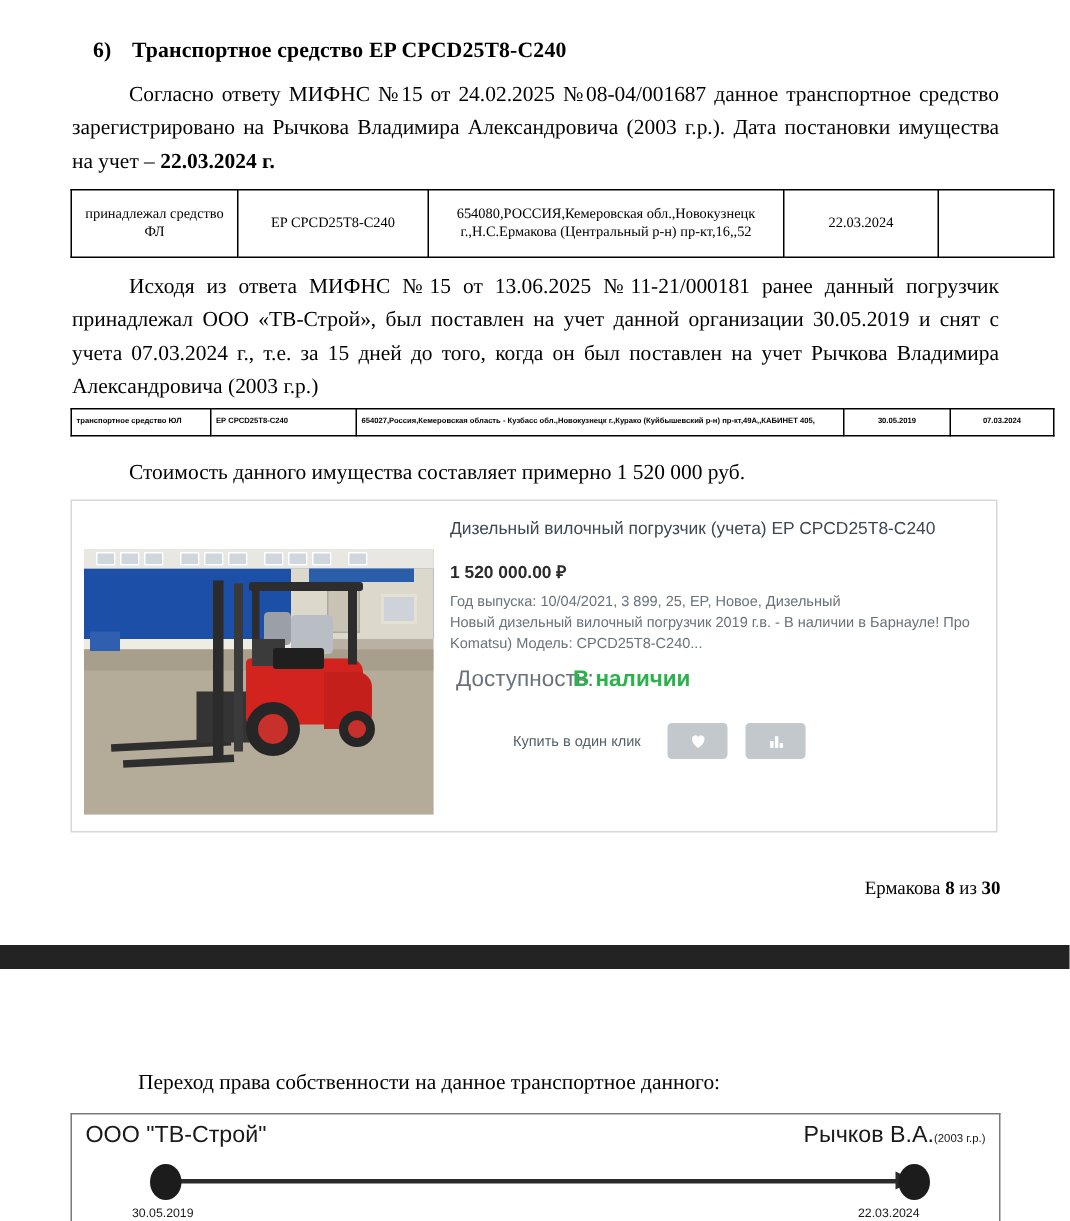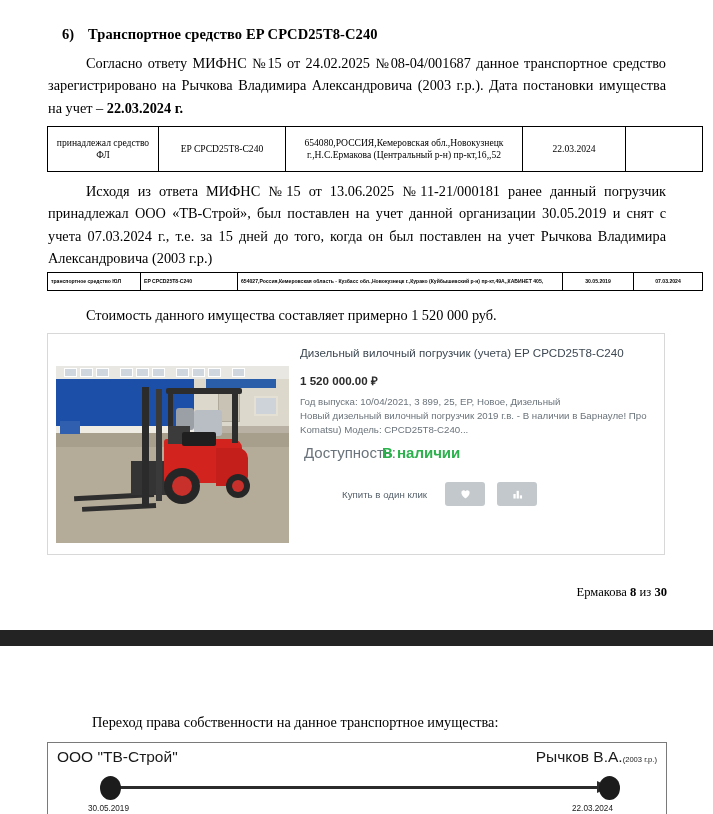"Переход права собственности на данное" div { text: имущества -> данного }
